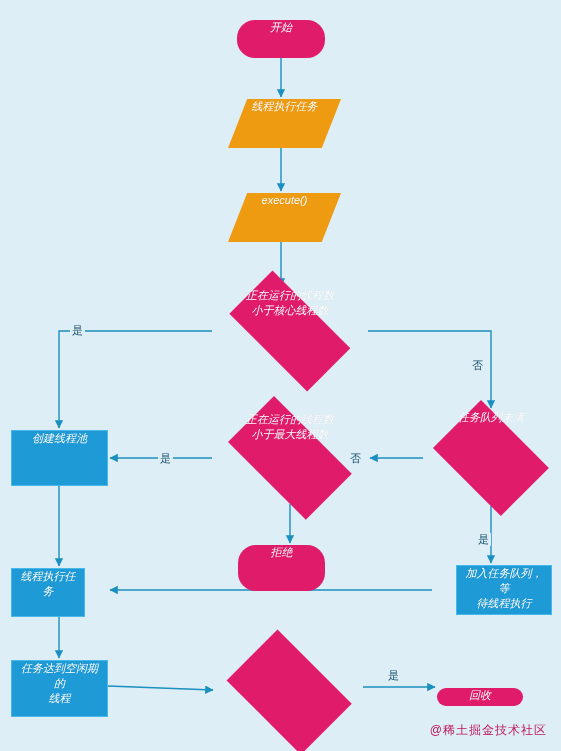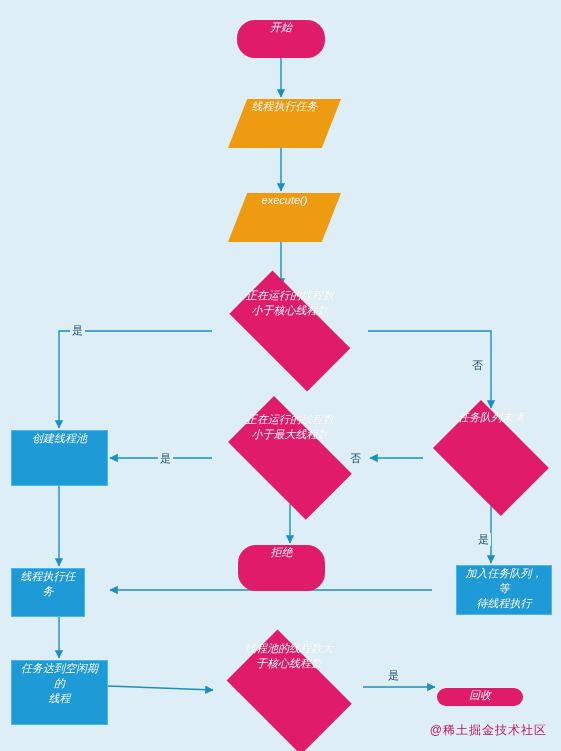"线程池的线程数大" span.node-label { html: <span>线程池的线程数大 于核心线程数</span> -> none }
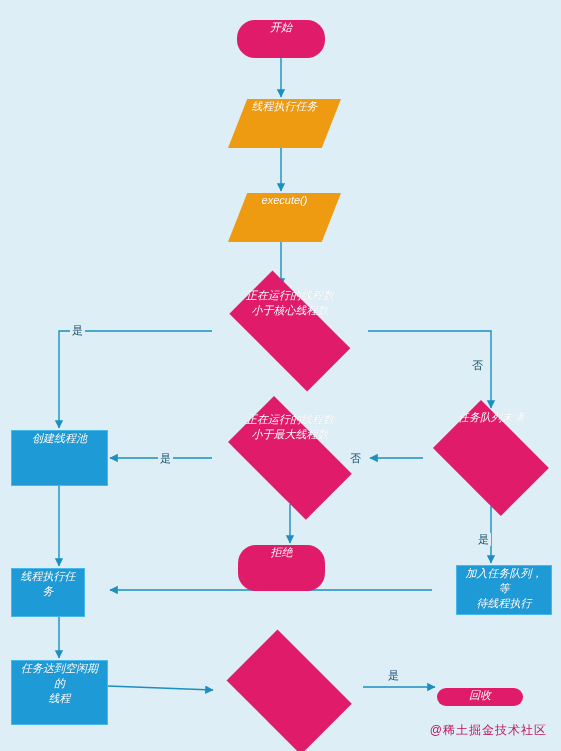"任务达到空闲期的" div.node { height: 65px -> 57px }
